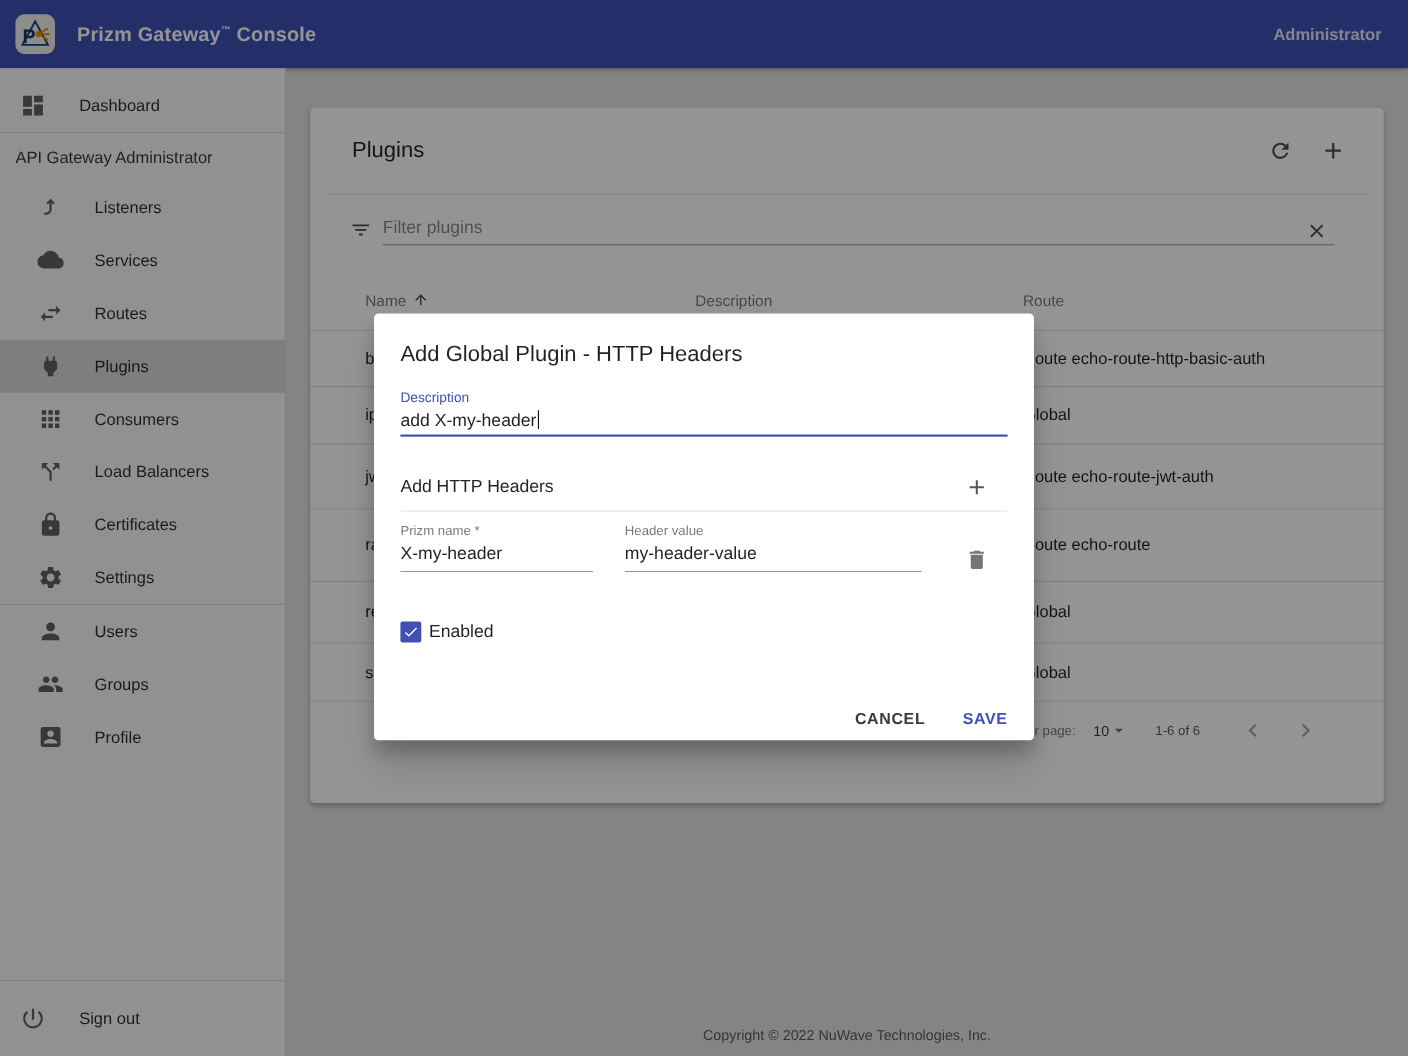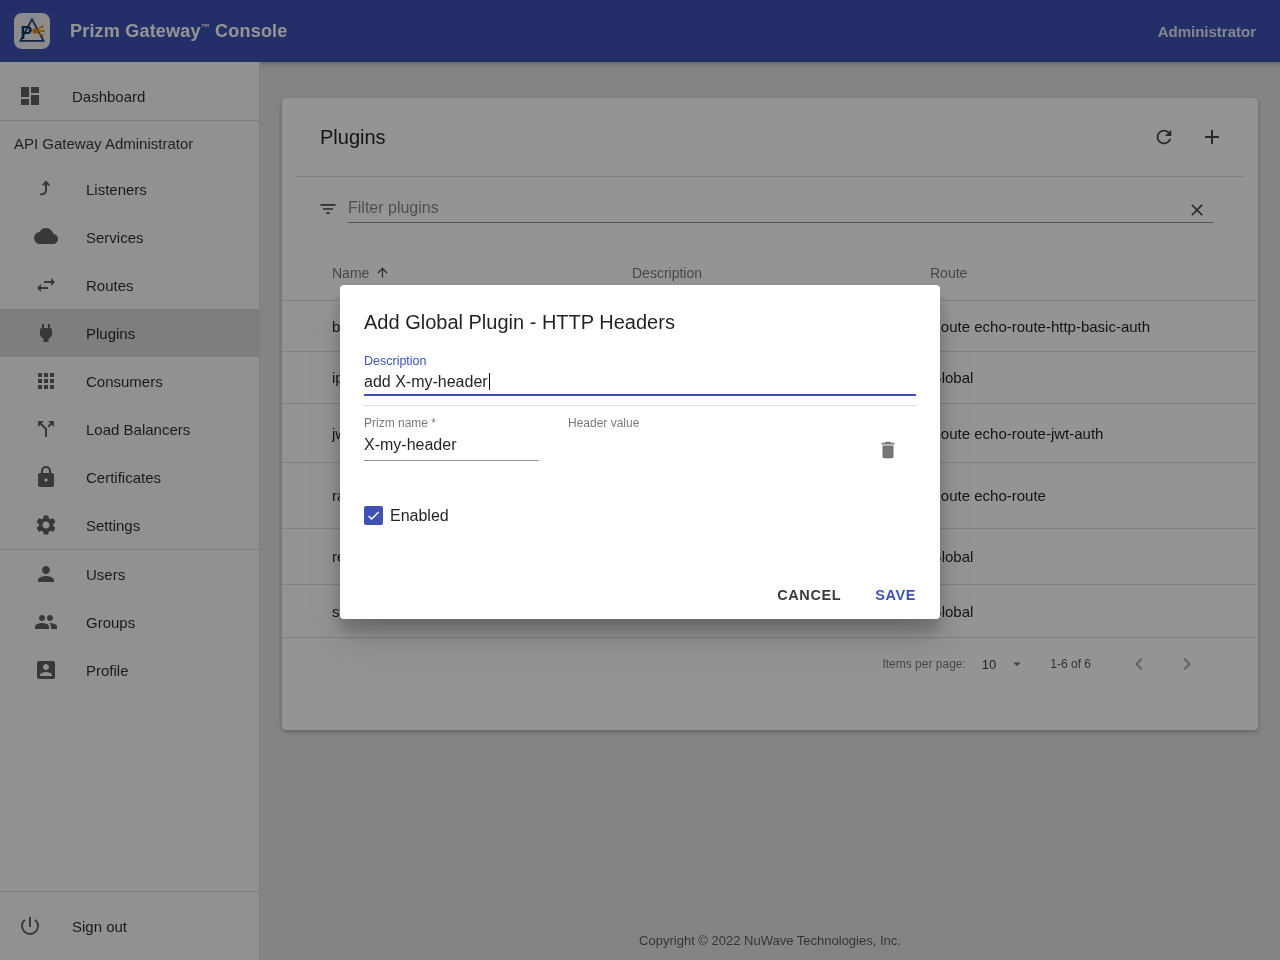"Add Global Plugin - HTTP" .dialog { height: 334px -> 388px }
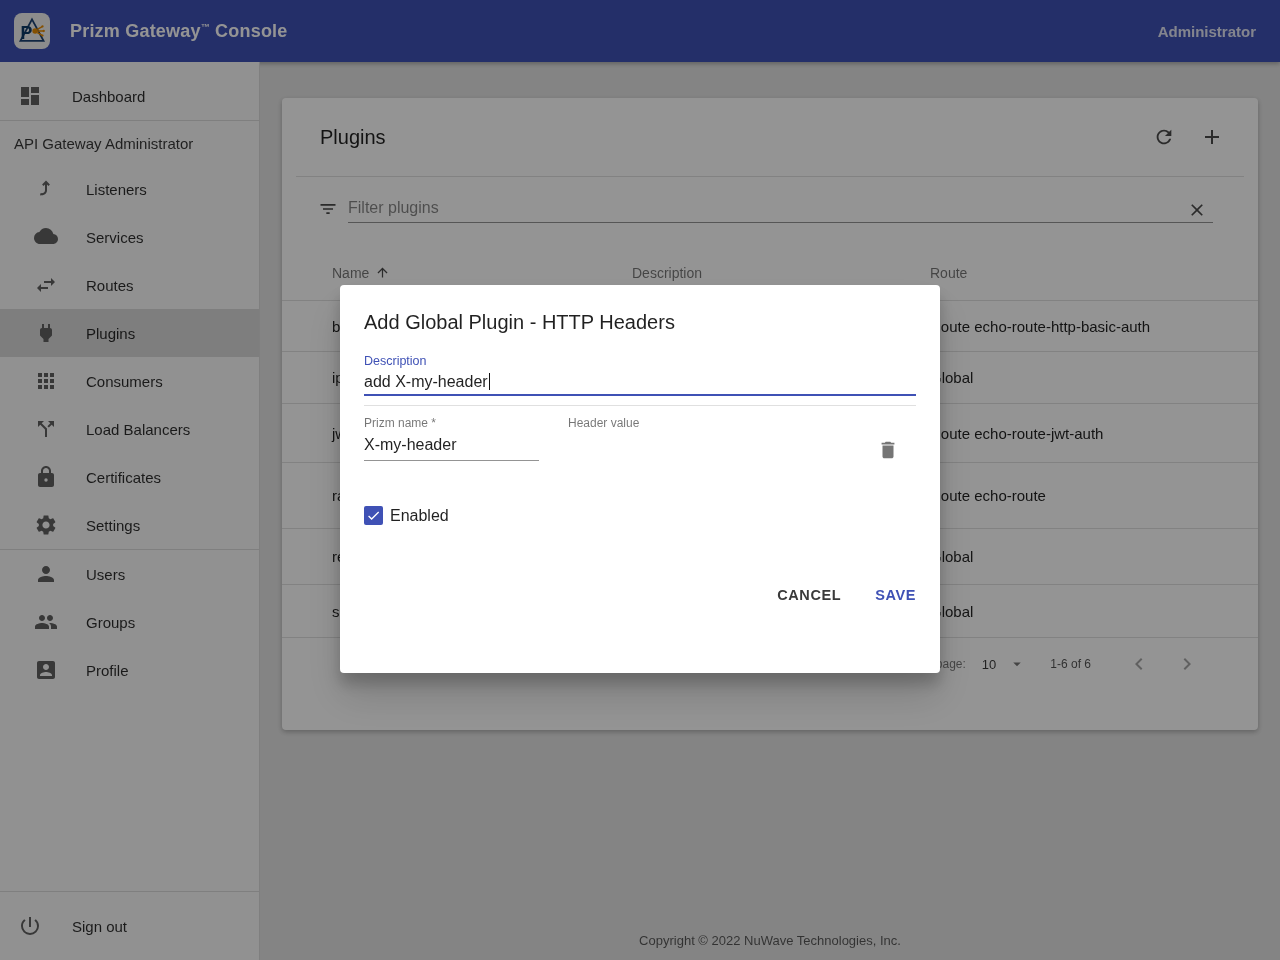"Add HTTP Headers" div.hdr-section { html: none -> <div> <span>Add HTTP Headers</span> <button> <svg> <path></path> </svg> </button> </div> }
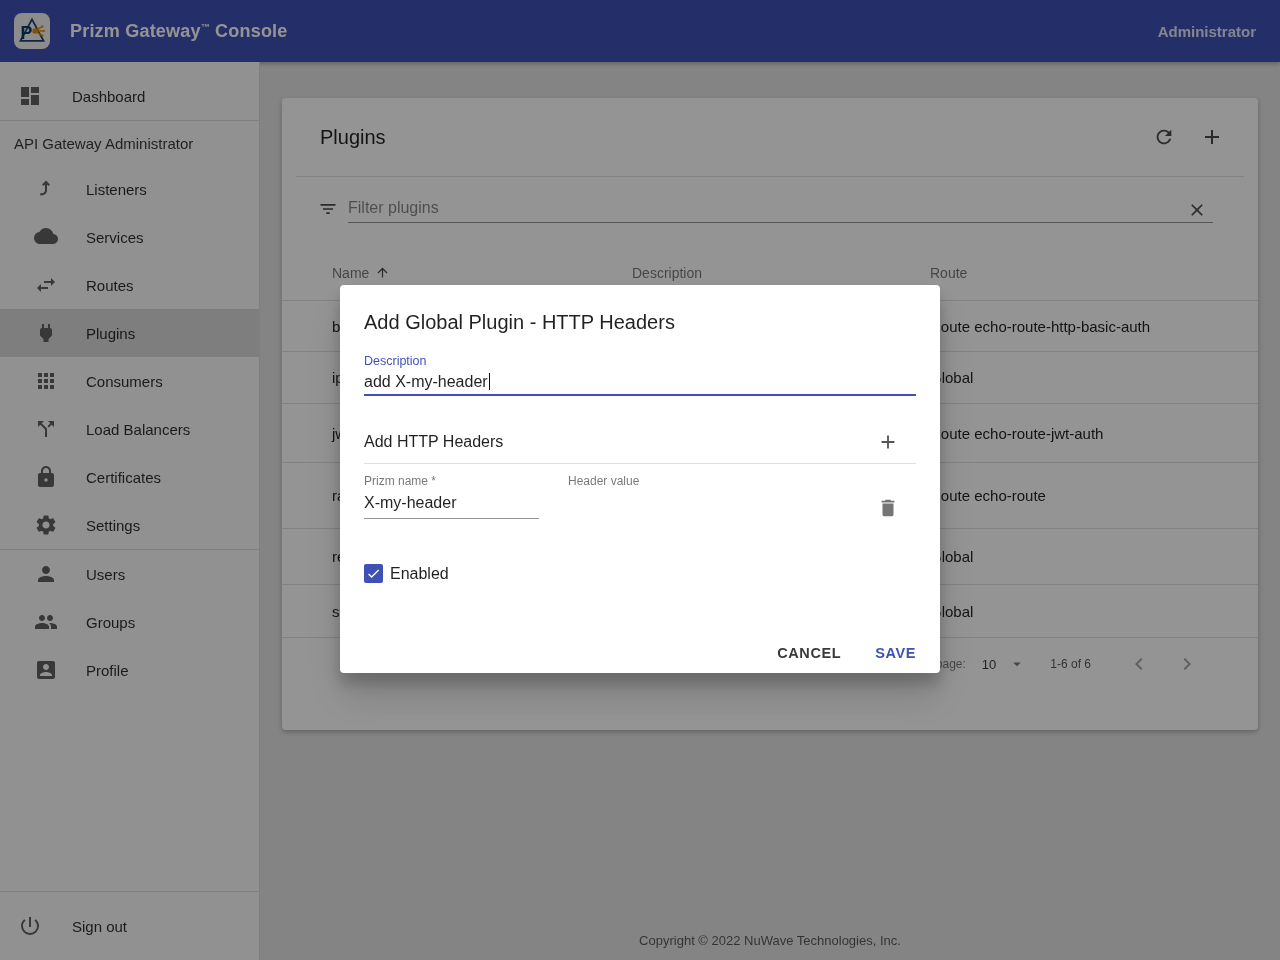"my-header-value" span.hval { html: none -> <span>my-header-value</span> }
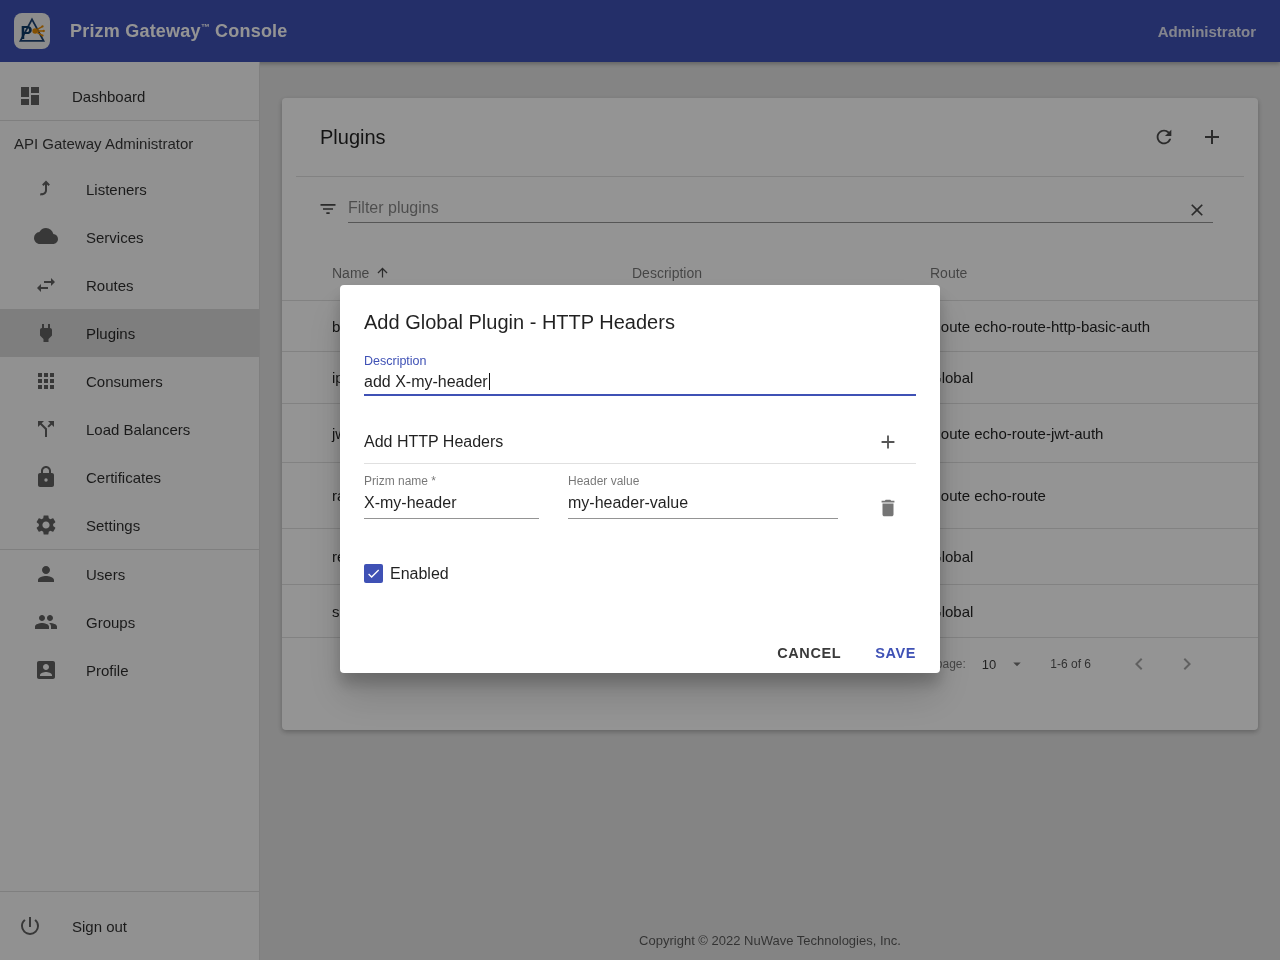"10" .pp-select { gap: 12px -> none }
